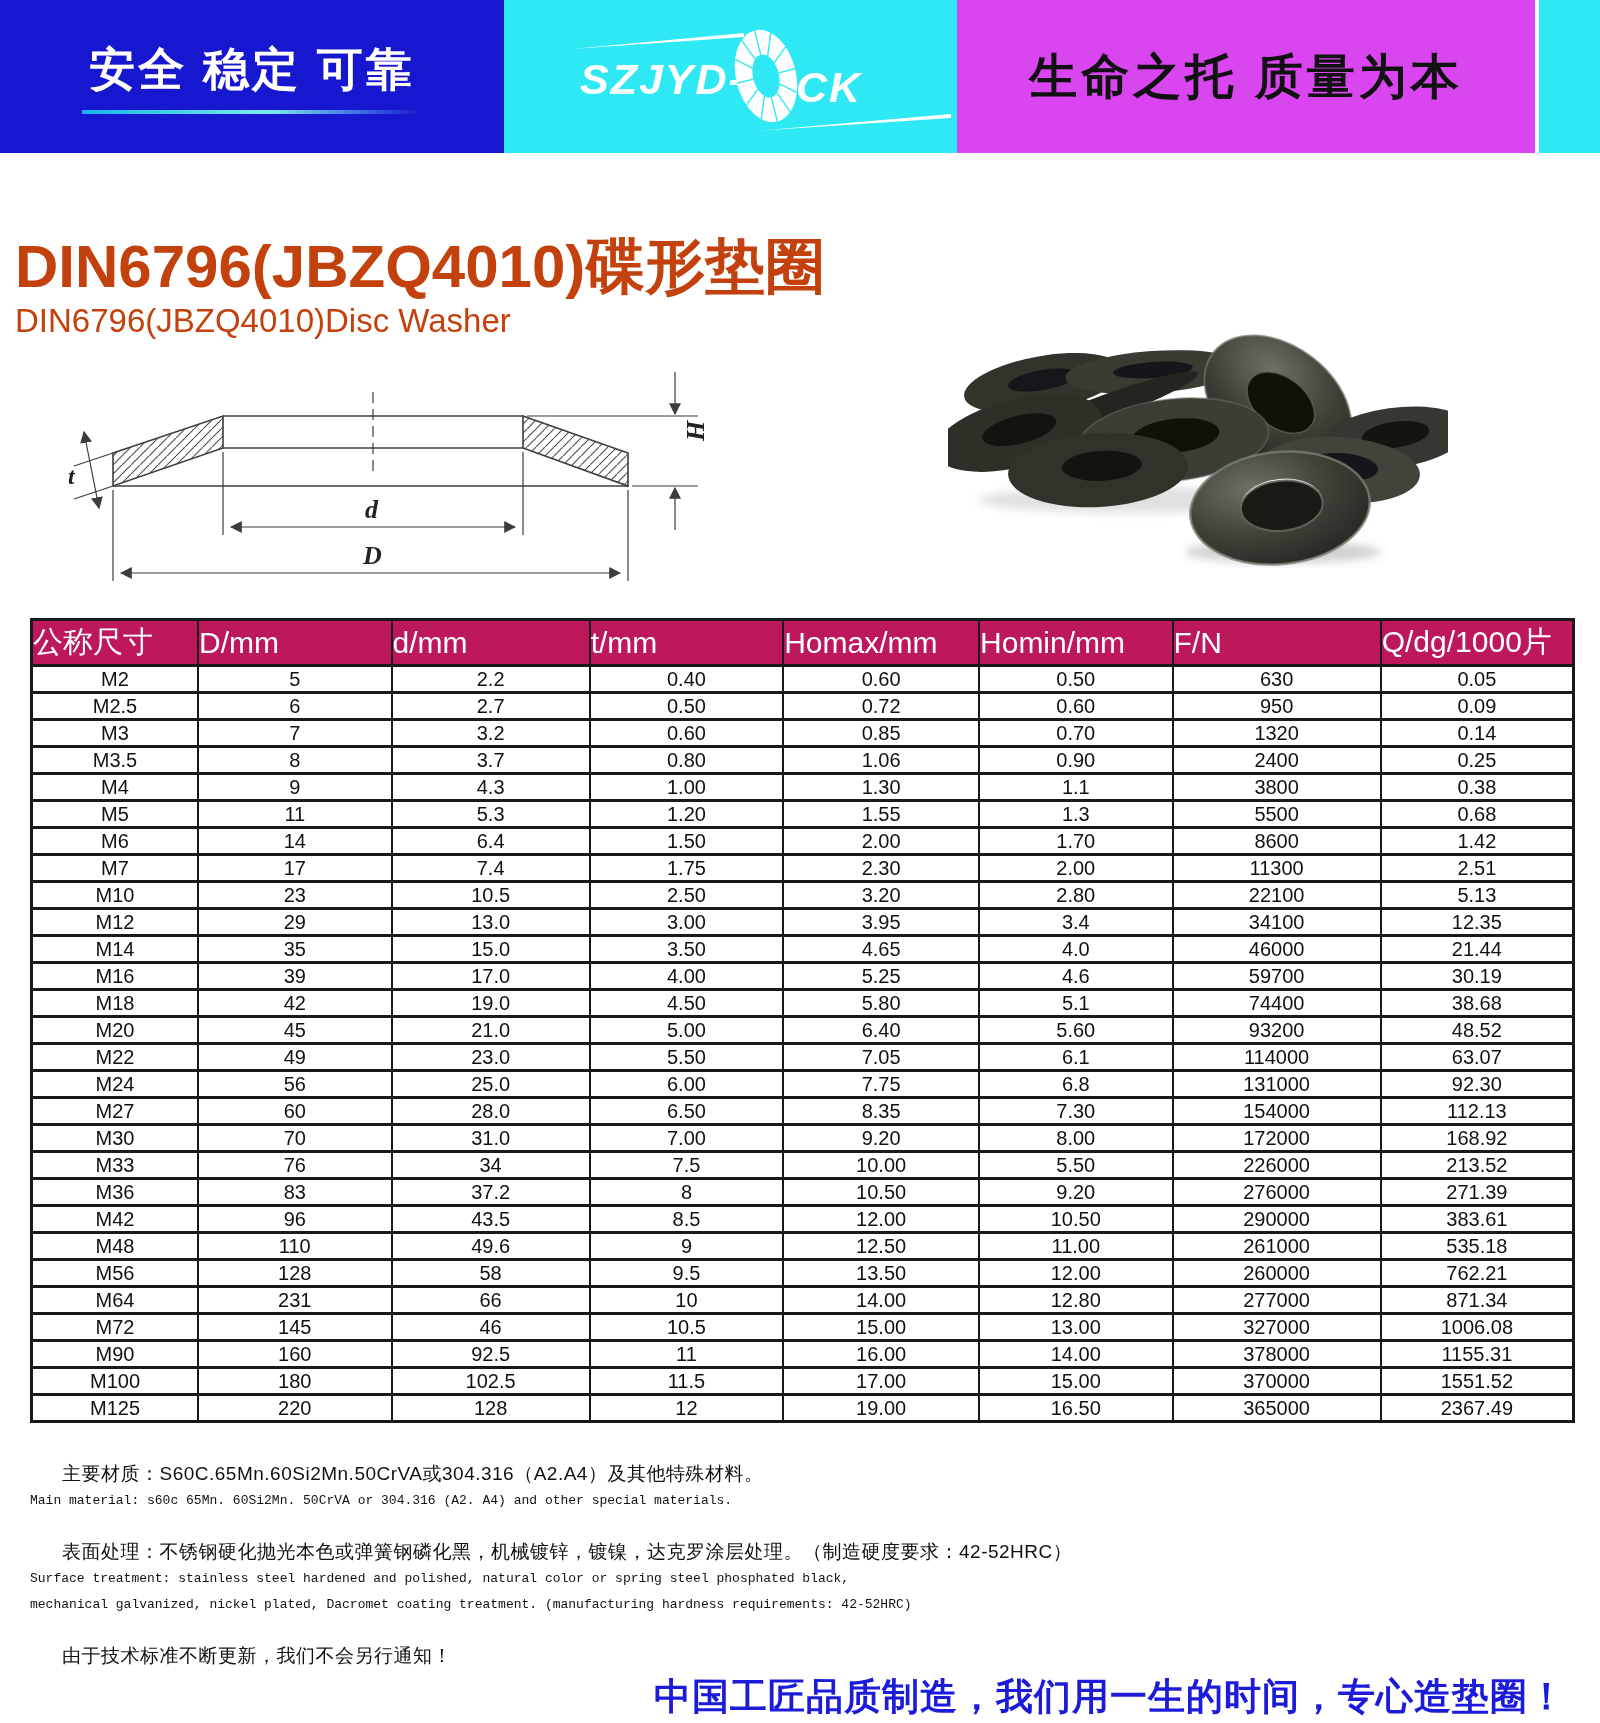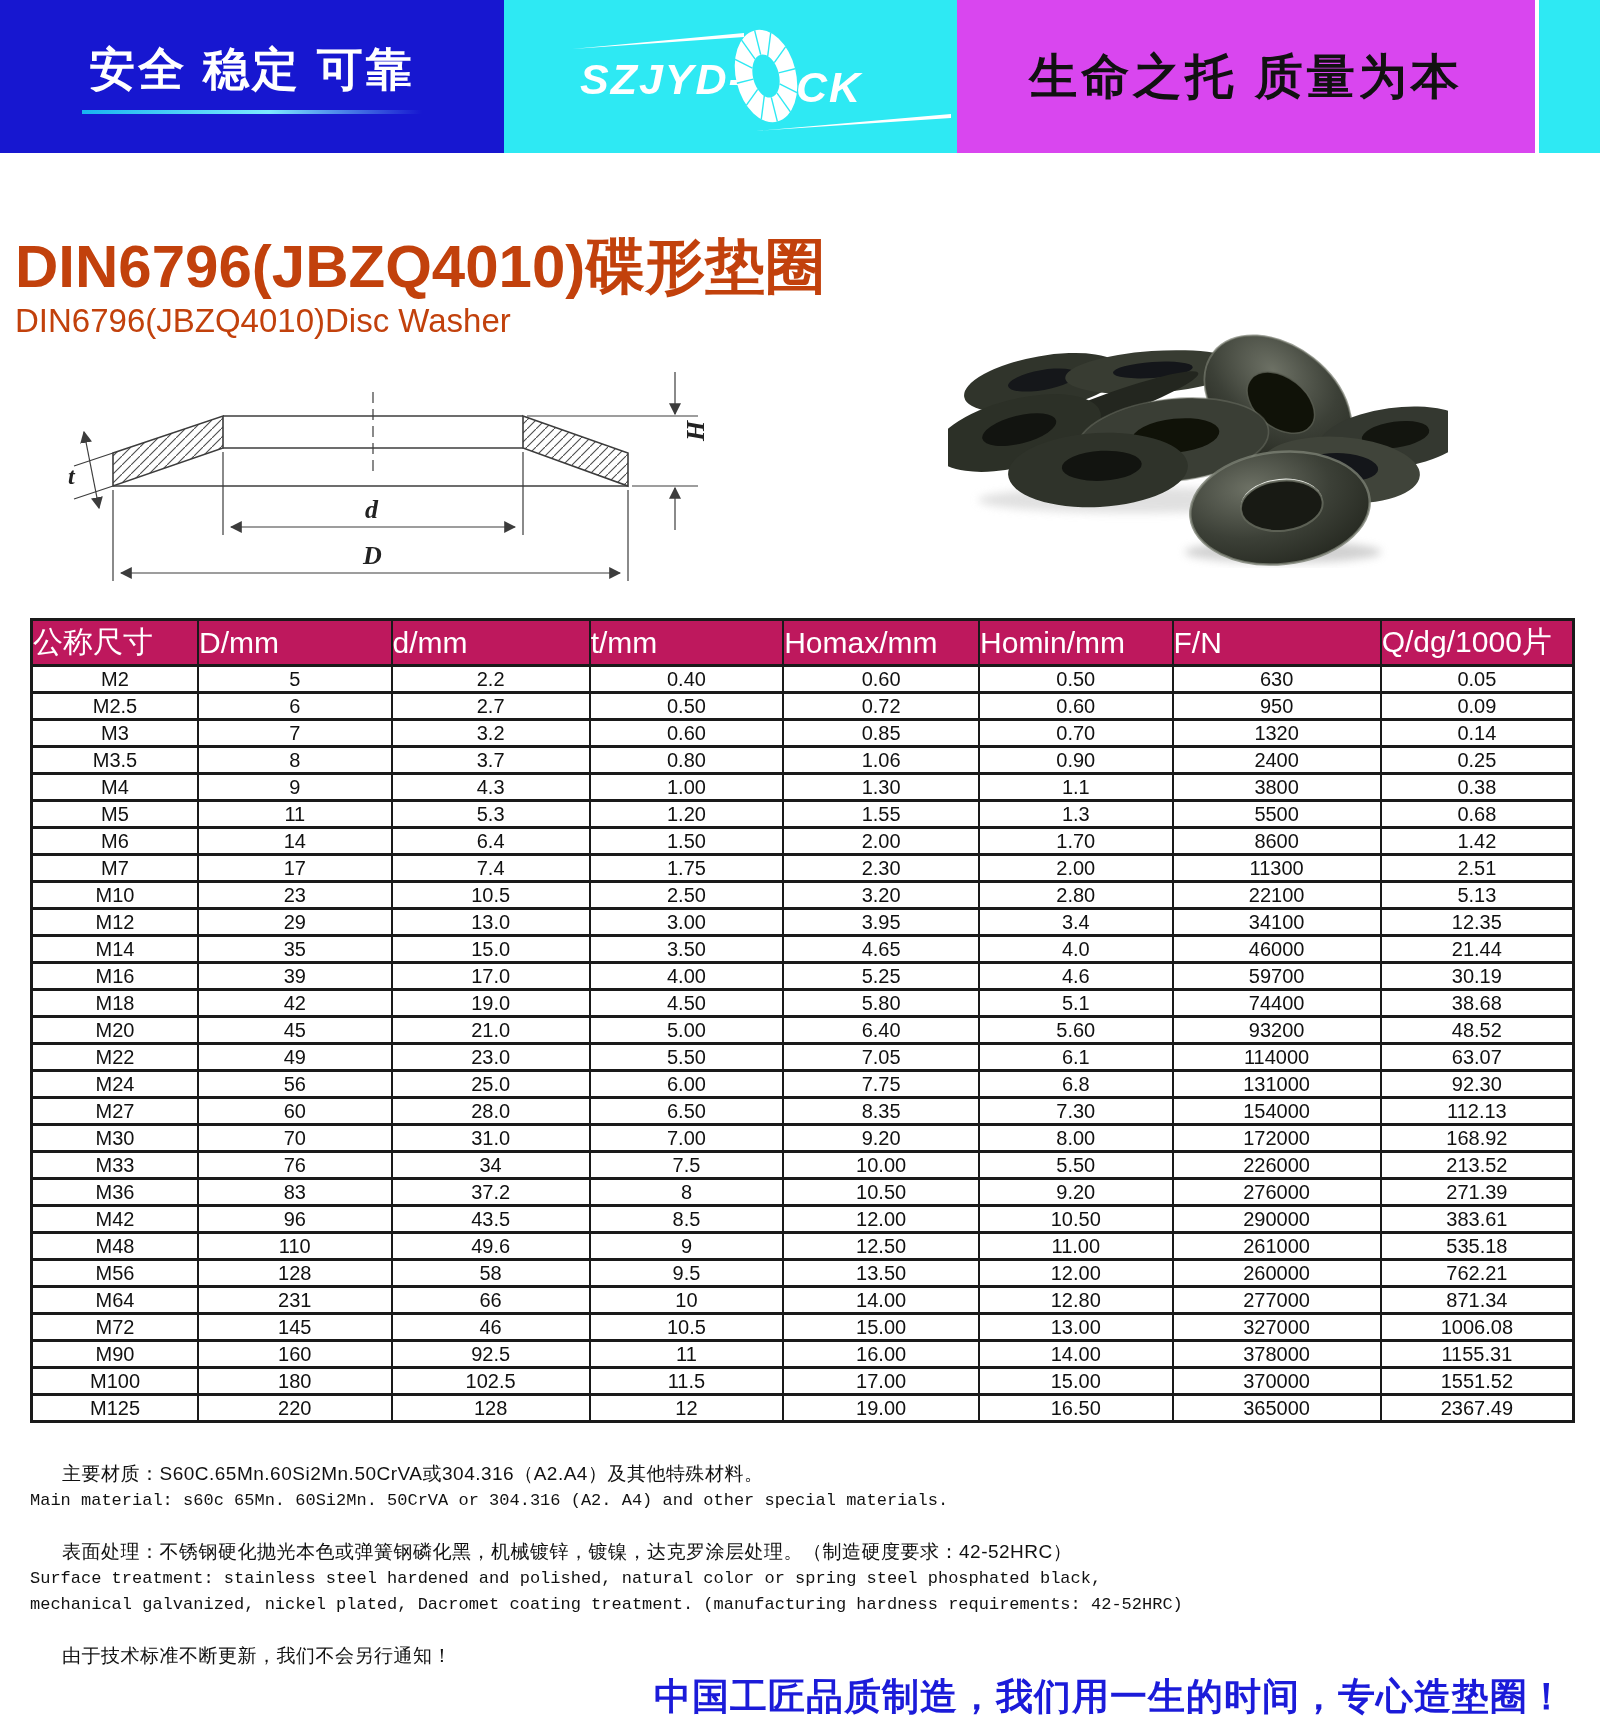"Main material: s60c 65Mn. 60Si2Mn." .note-en { font-size: 17px -> 13px }
